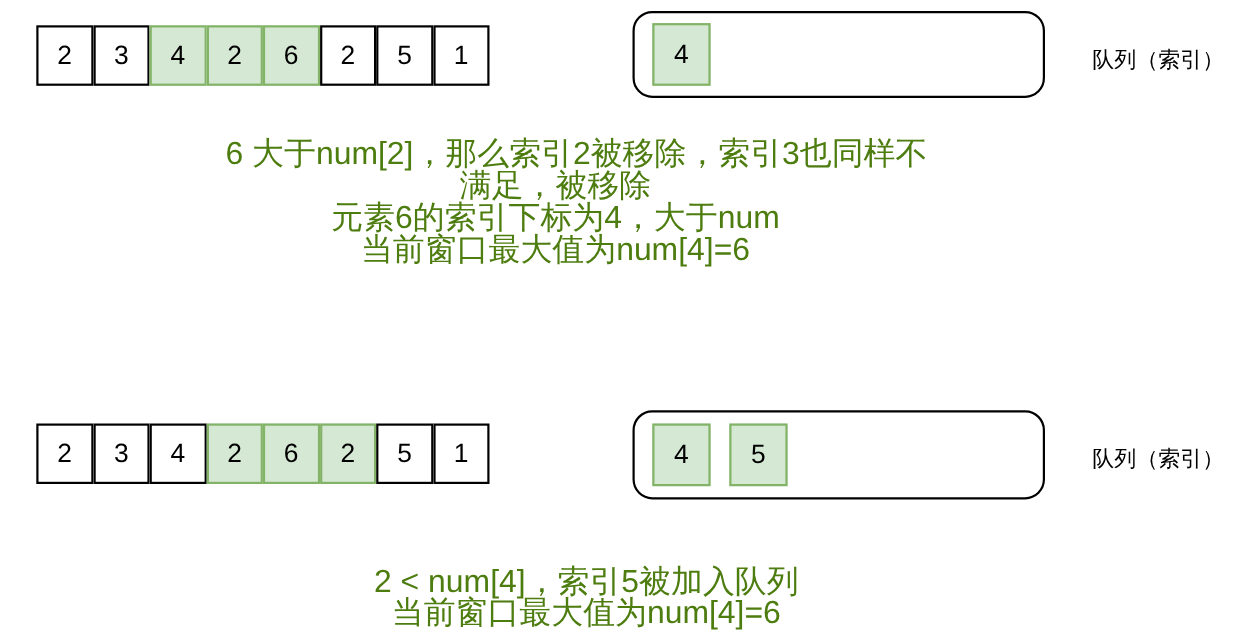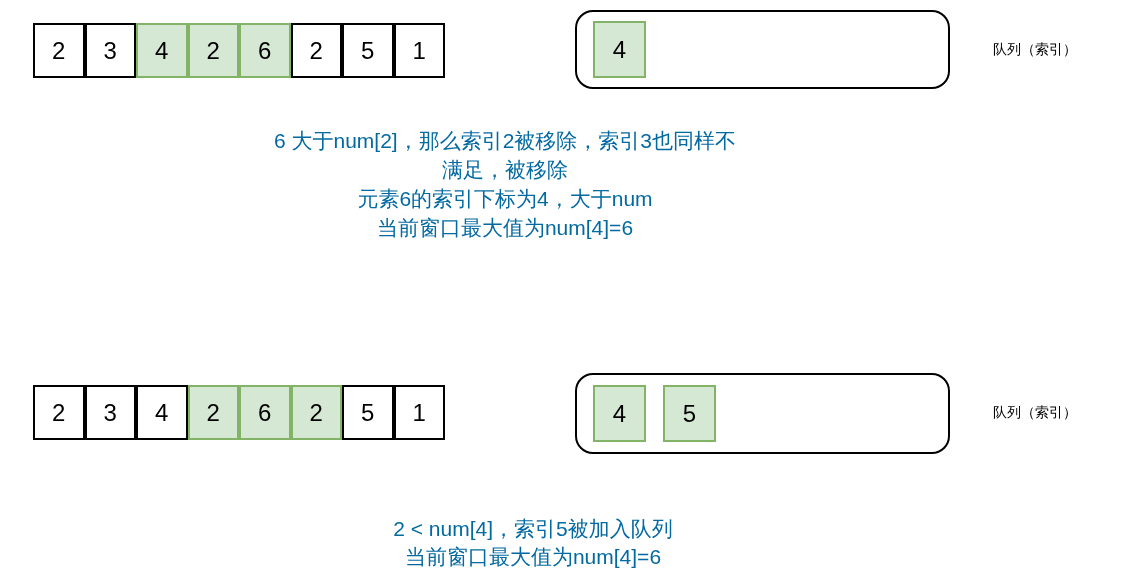"队列（索引）" .queue-label { font-size: 14px -> 20px }
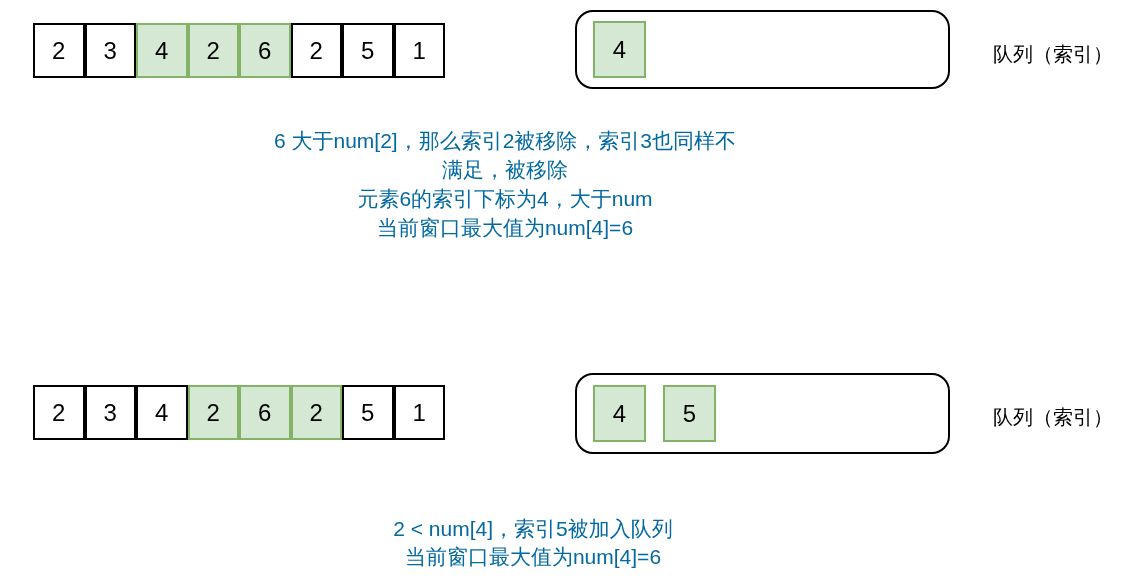"6 大于num[2]，那么索引2被移除，索引3也同样不" .caption { color: #0369a1 -> #4d7c0f; font-size: 21px -> 29px }
